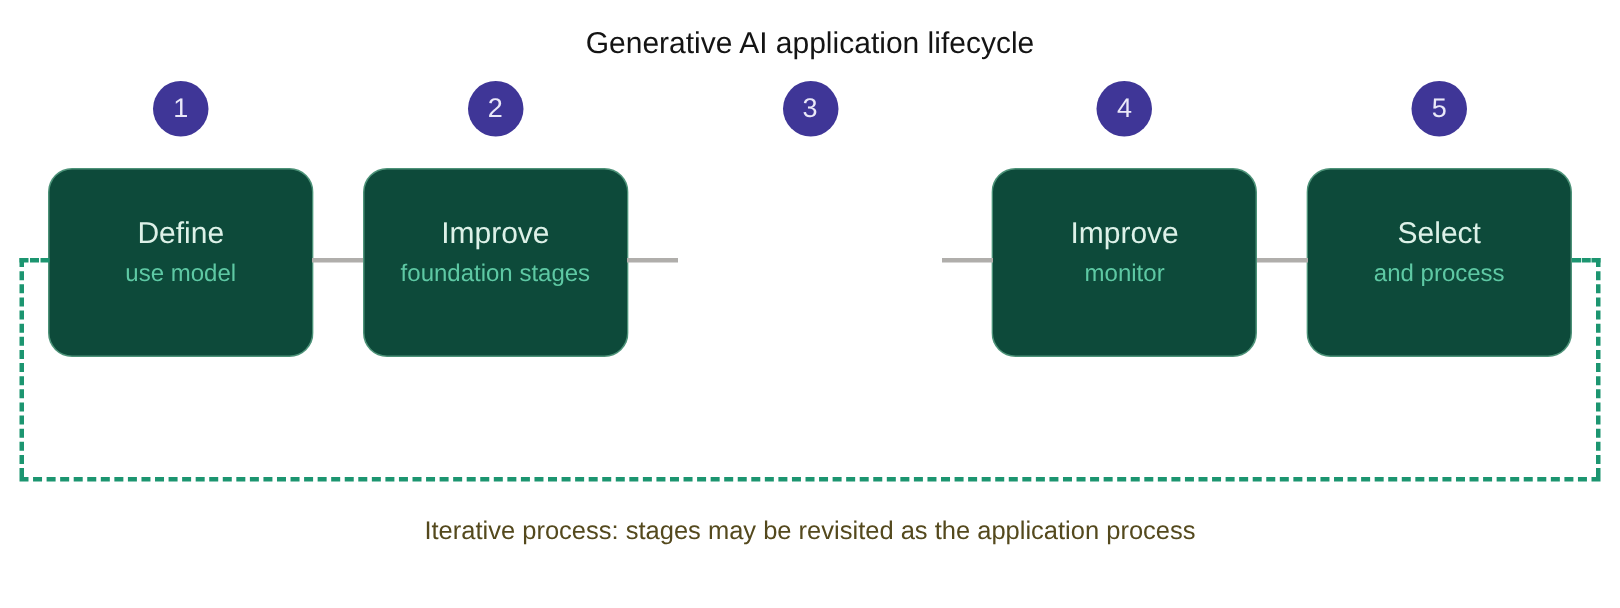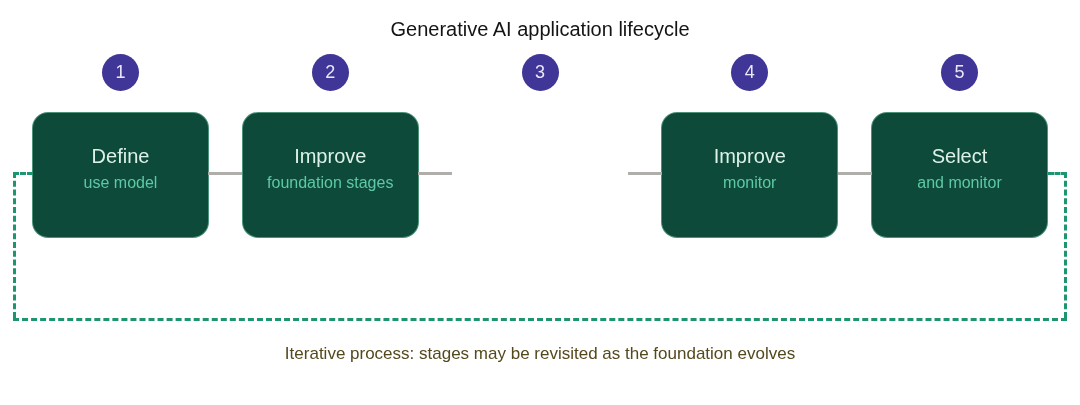"and monitor" div.stage-card-subtitle { text: monitor -> process }
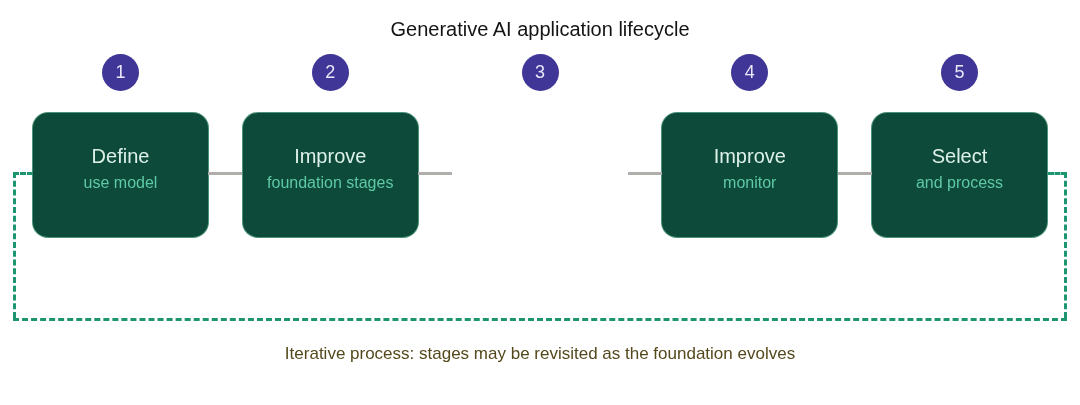"Iterative process: stages may be" div.diagram-caption { text: foundation evolves -> application process }
